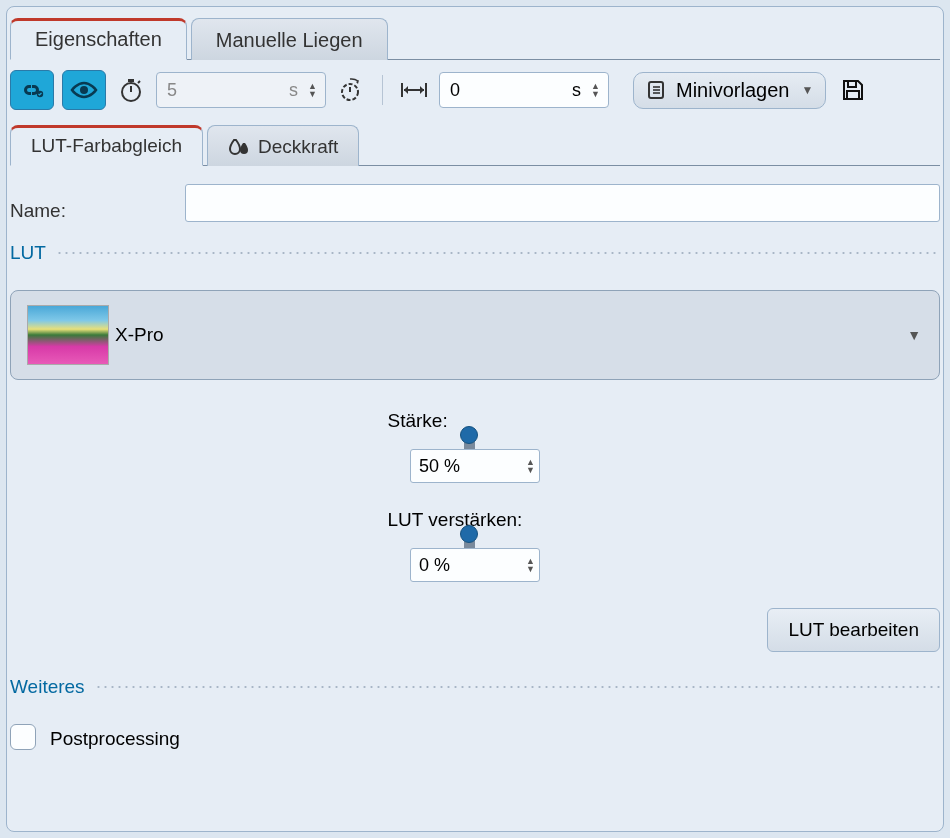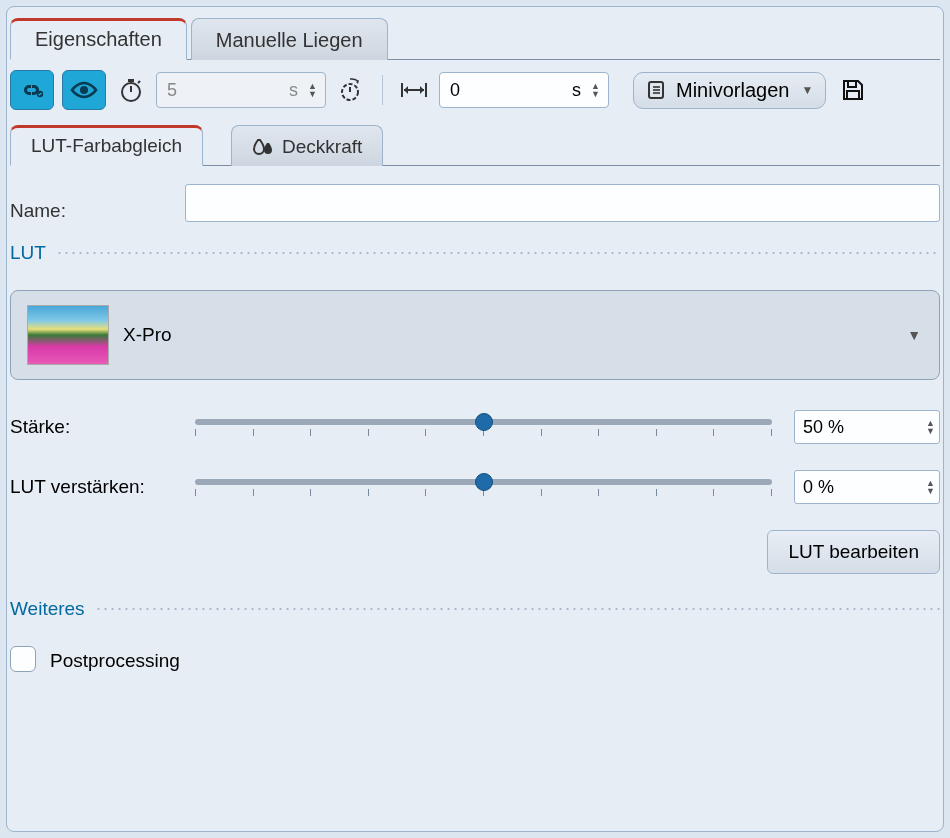"LUT-Farbabgleich" .sub-tabs { gap: 24px -> none }
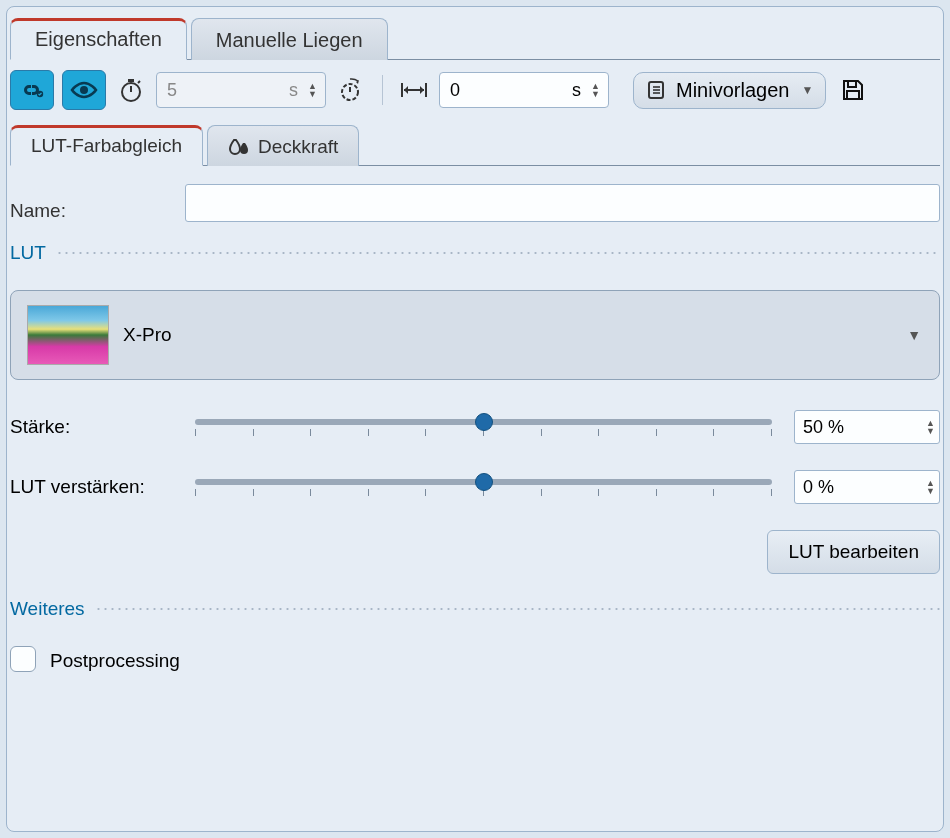"X-Pro" .gallery-box { gap: 14px -> 6px }
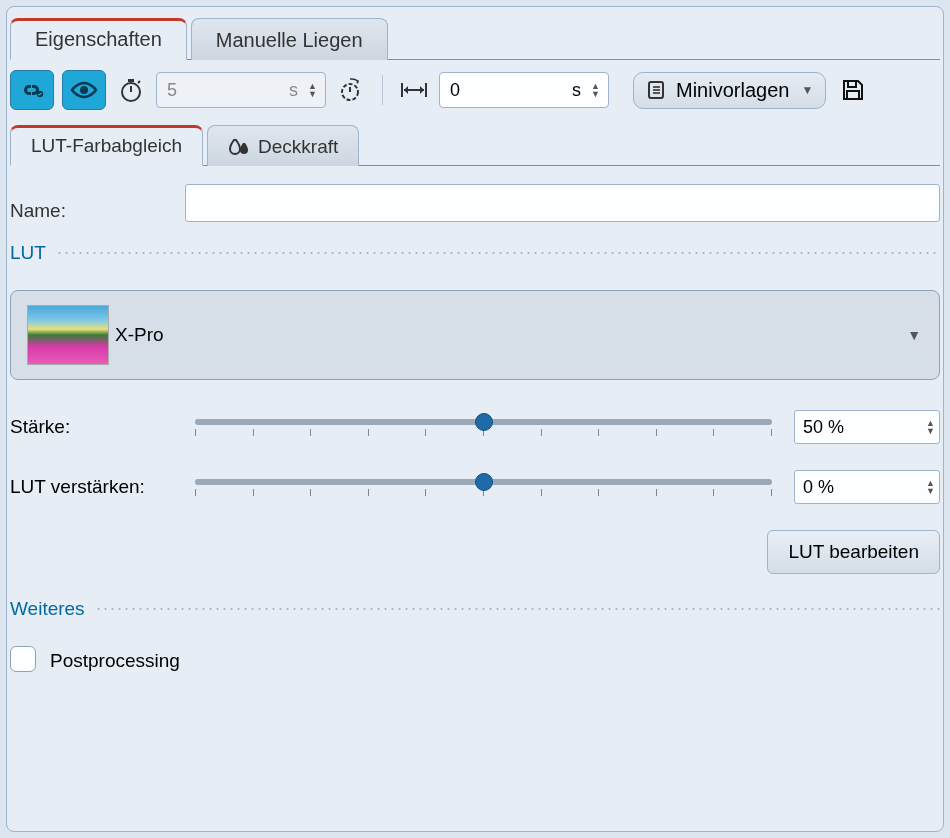"Stärke:" .slider-row { flex-direction: none -> column }
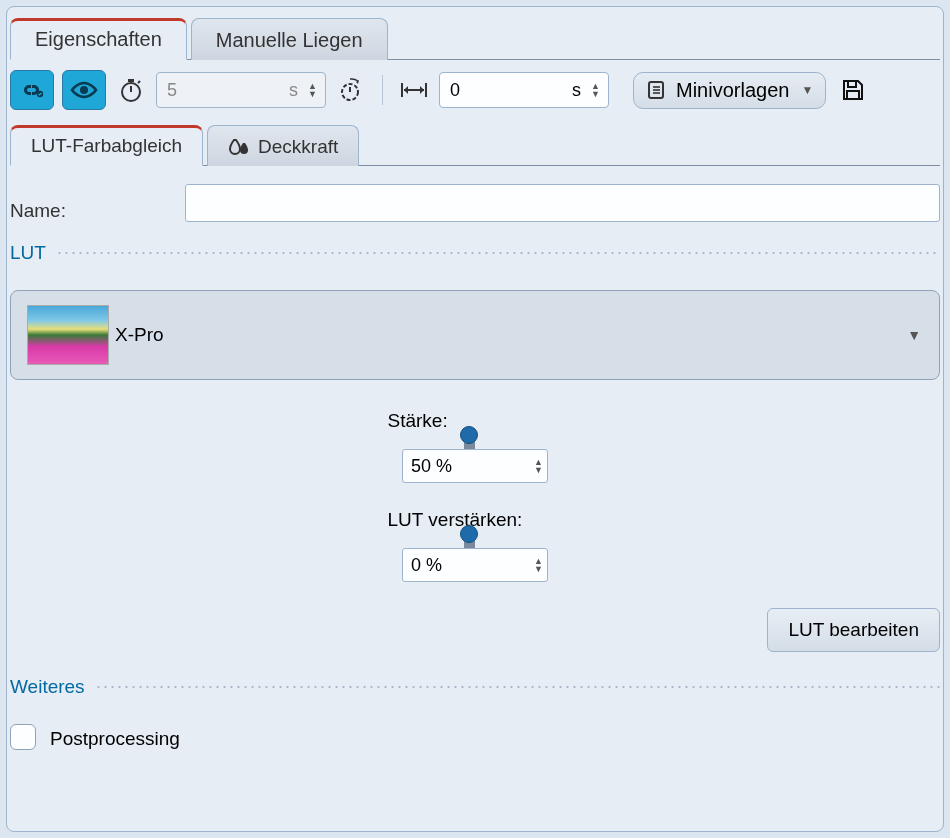"50 %" .pct-field { width: 146px -> 130px }
